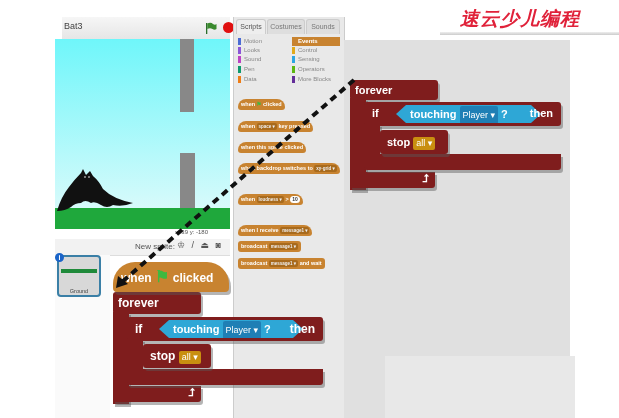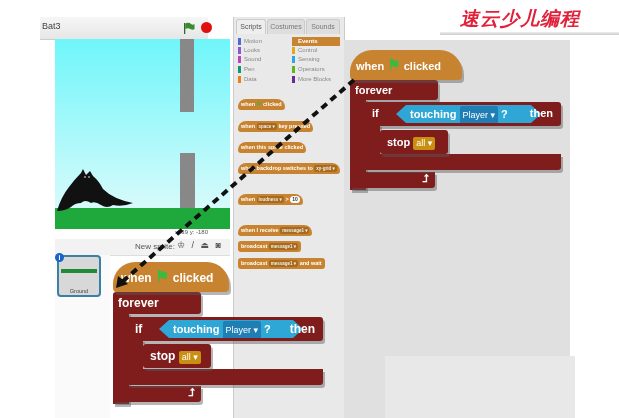"Bat3" #stage-header { left: 40px -> 62px }
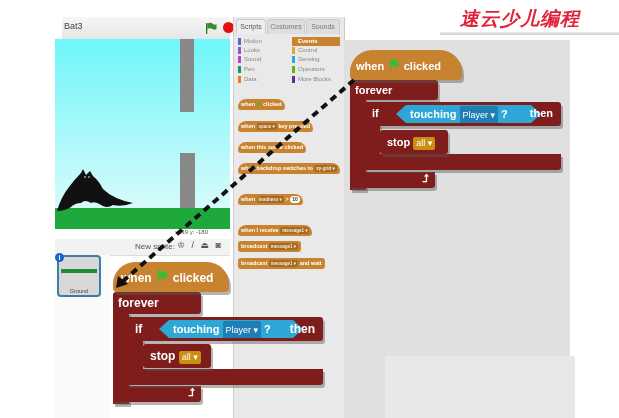"when ⚑ clicked" div.hatb { html: <div><span>when</span> <span>⚑</span> <span>clicked</span></div> -> none }
